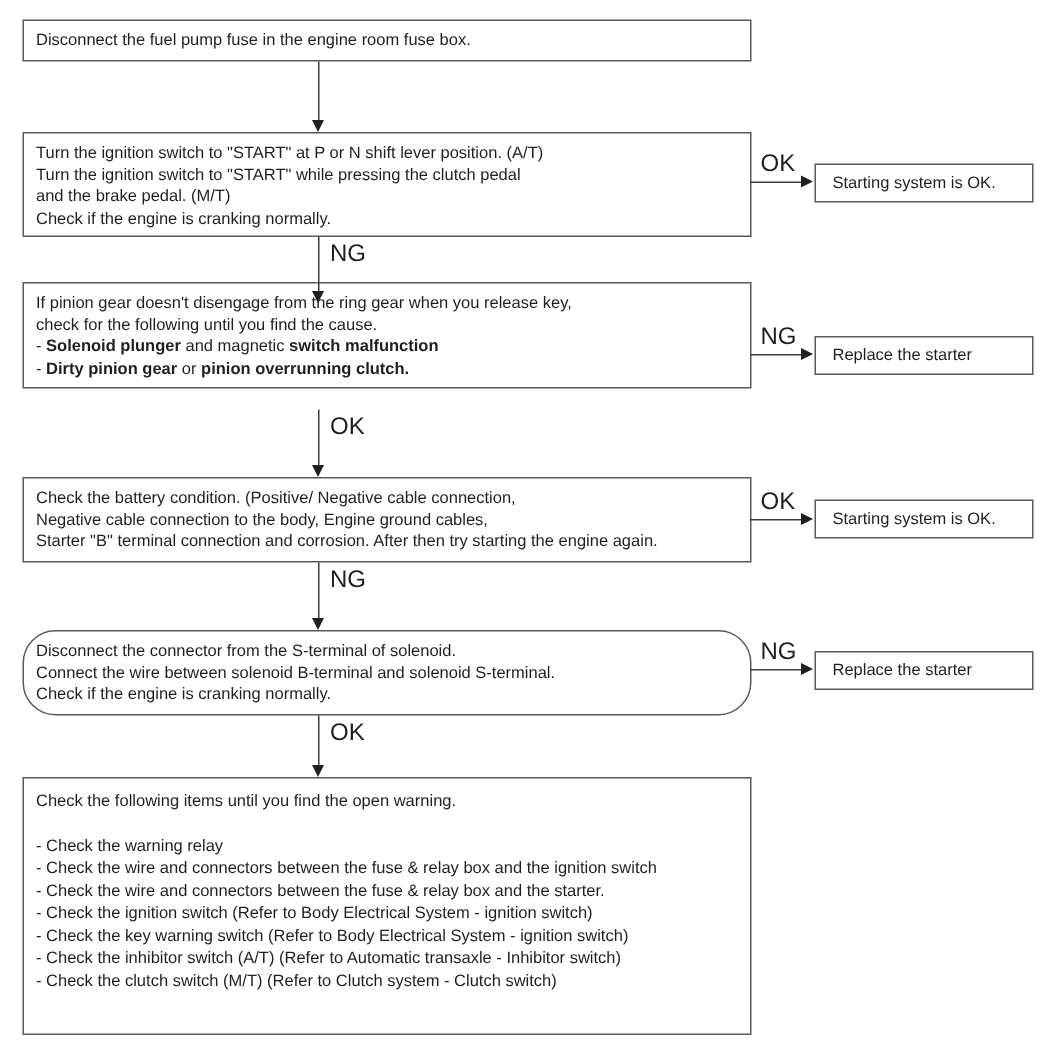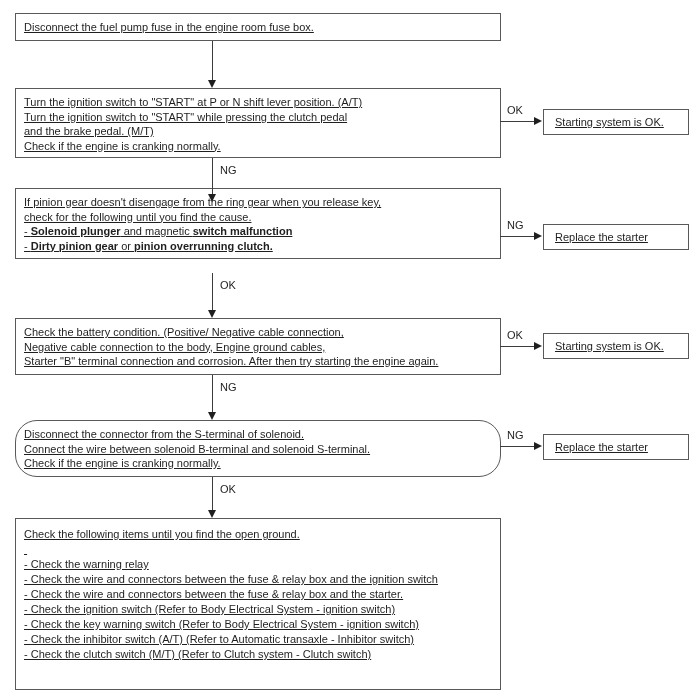"Disconnect the fuel pump fuse" .line { text-decoration: underline -> none }
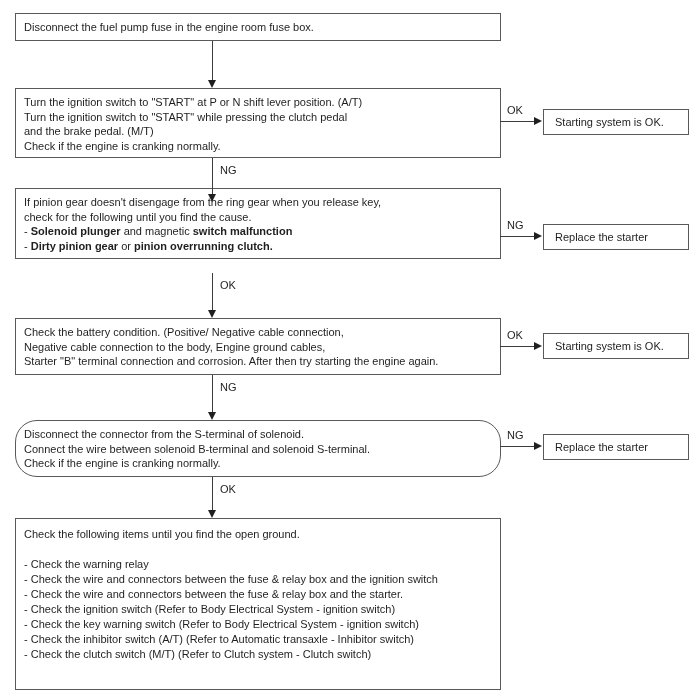"OK" .conn-label { font-size: 11px -> 16px }
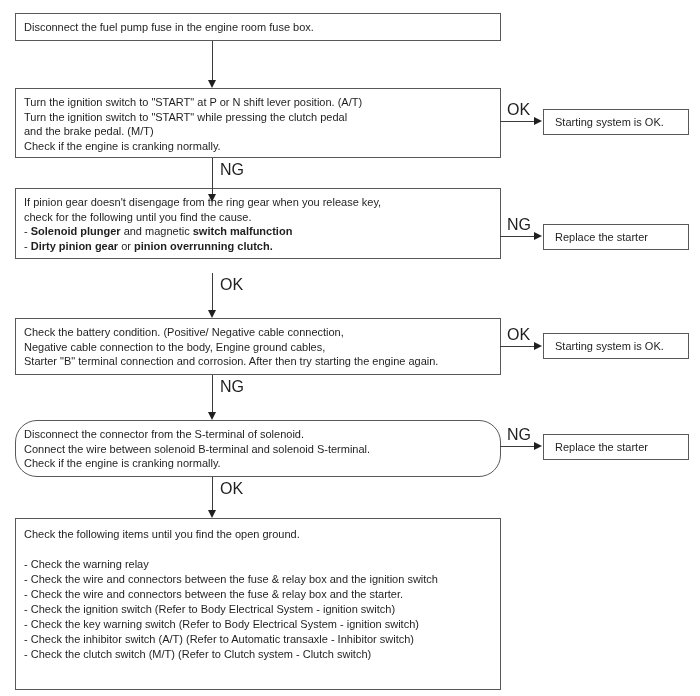"Check the following items until" div.line { text: ground -> warning }
